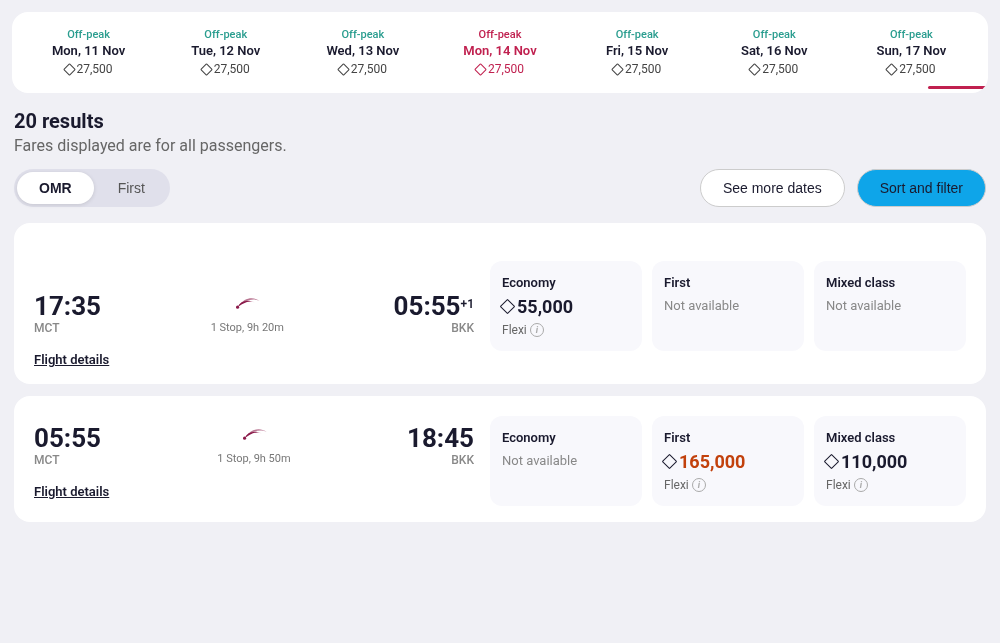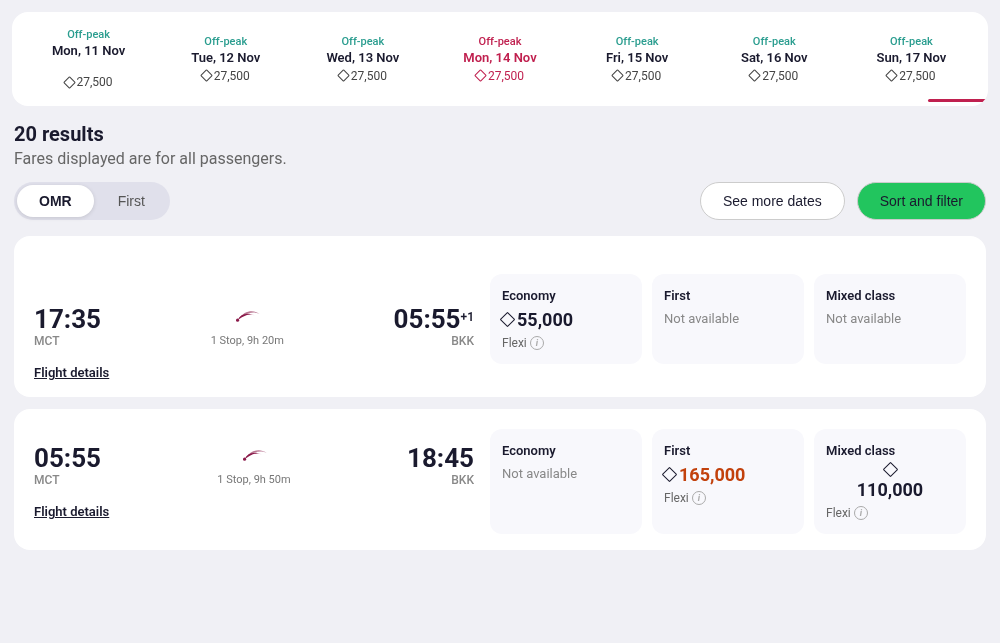"Mon, 11 Nov" span { margin-bottom: 17px -> 4px }
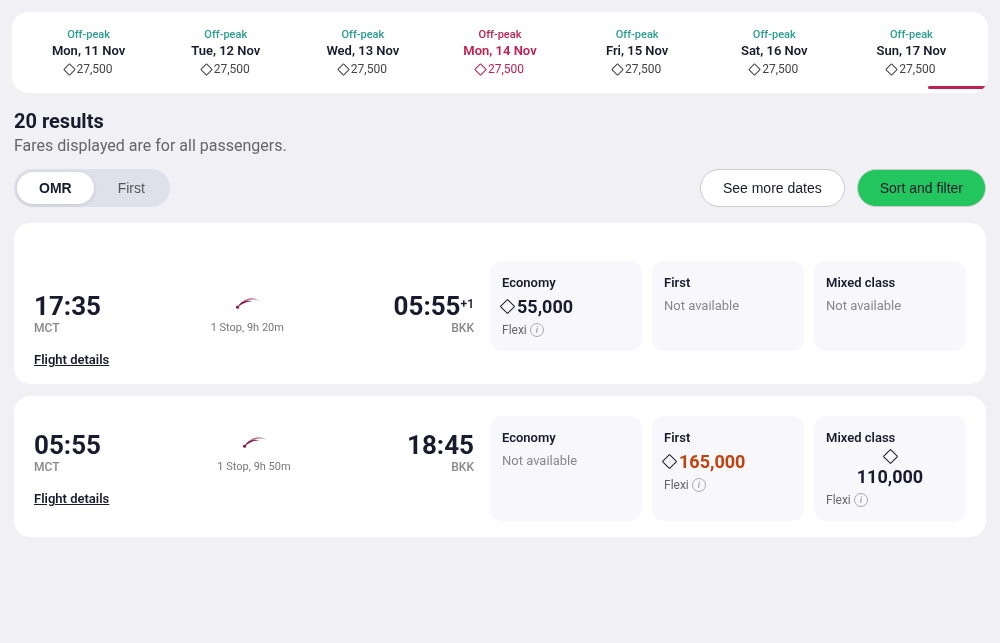"Sort and filter" button { background: #22c55e -> #0ea5e9 }
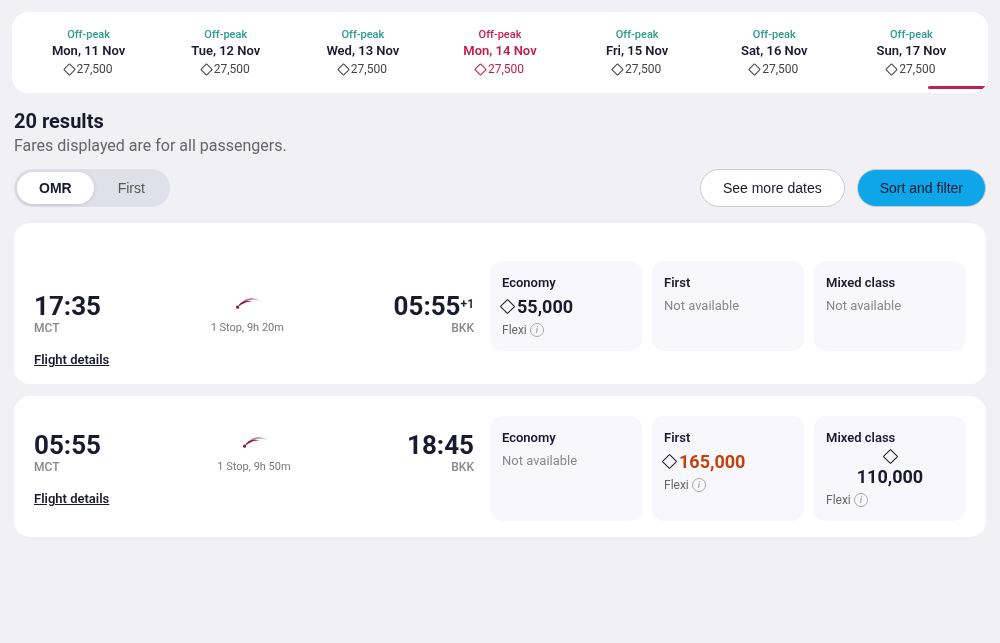"110,000" div { flex-direction: column -> none }
